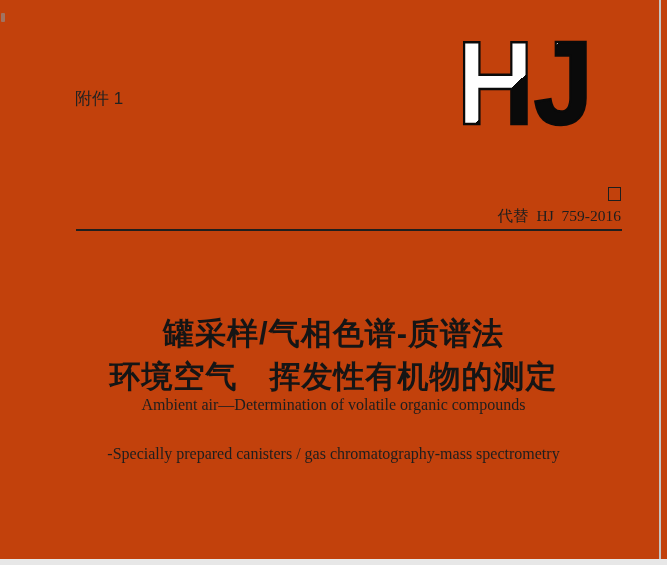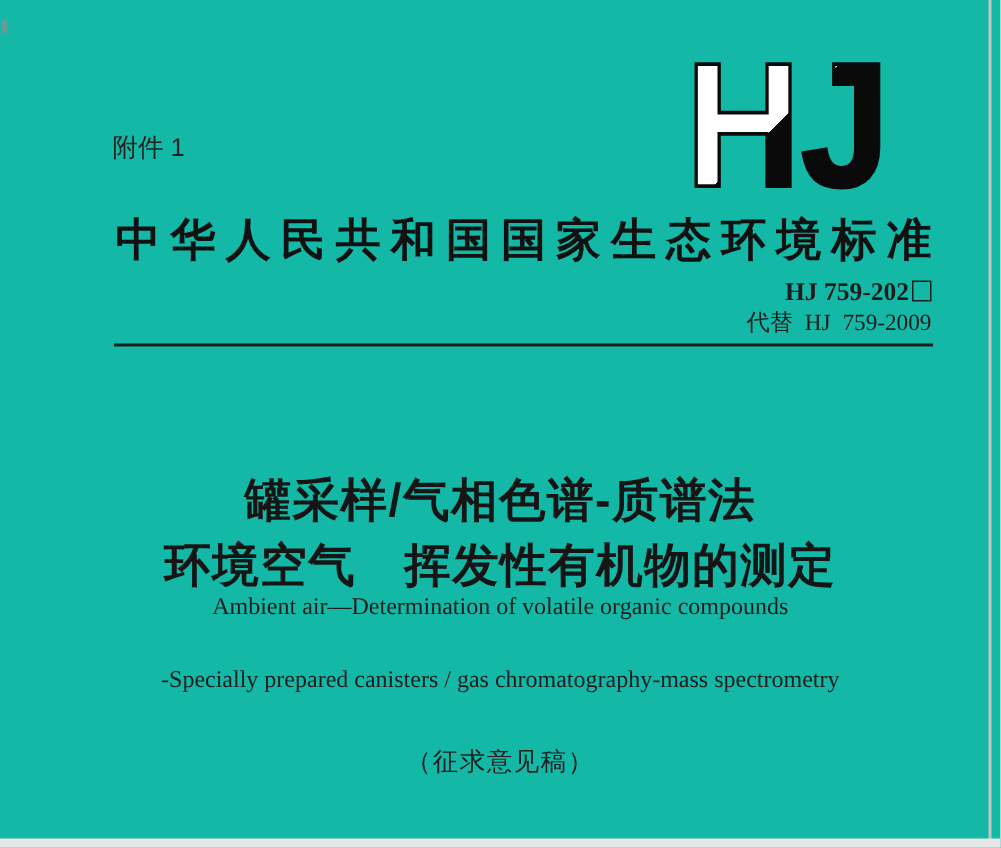"附件 1" .page { background: #14b8a6 -> #c2410c }
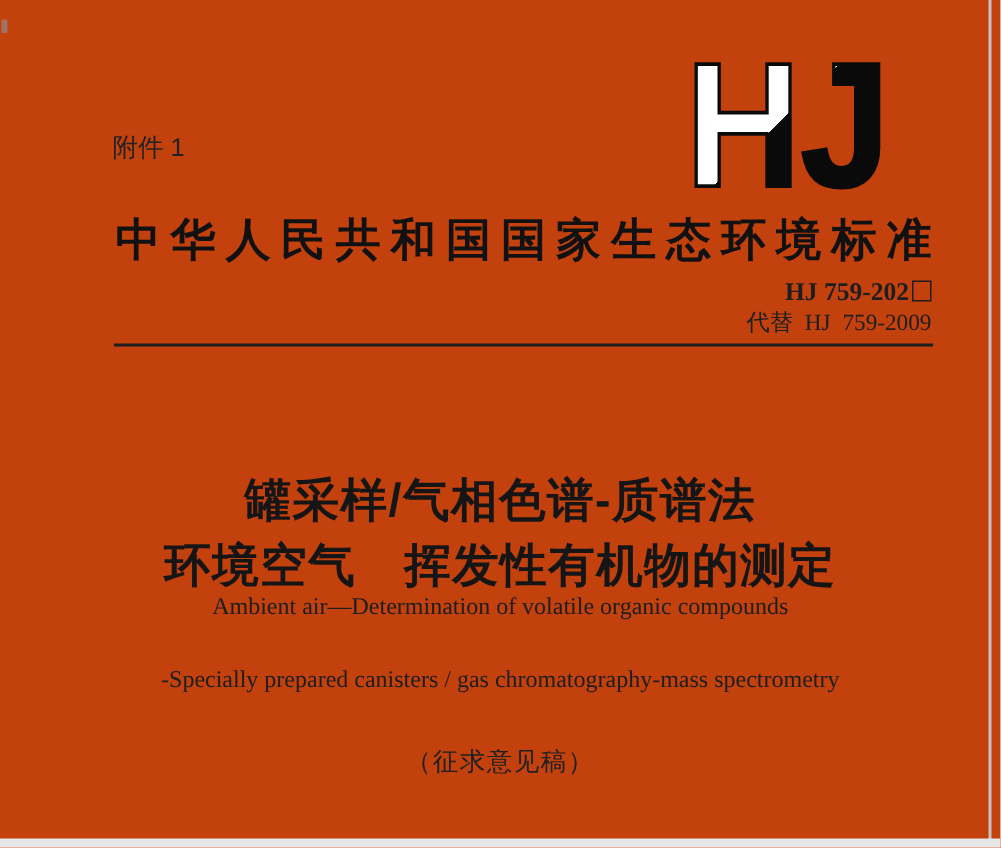"中华人民共和国国家生态环境标准" div.heading { html: <div>中华人民共和国国家生态环境标准</div> -> none }
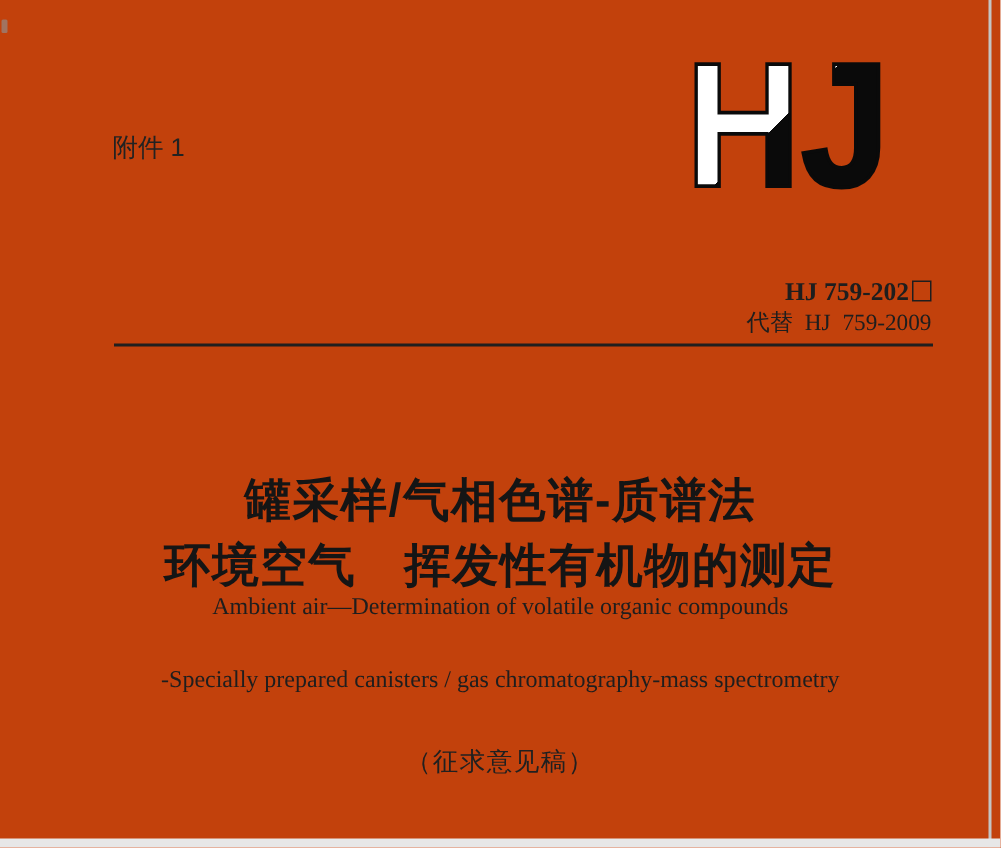"HJ 759-202" span { html: <span>HJ 759-202</span> -> none }
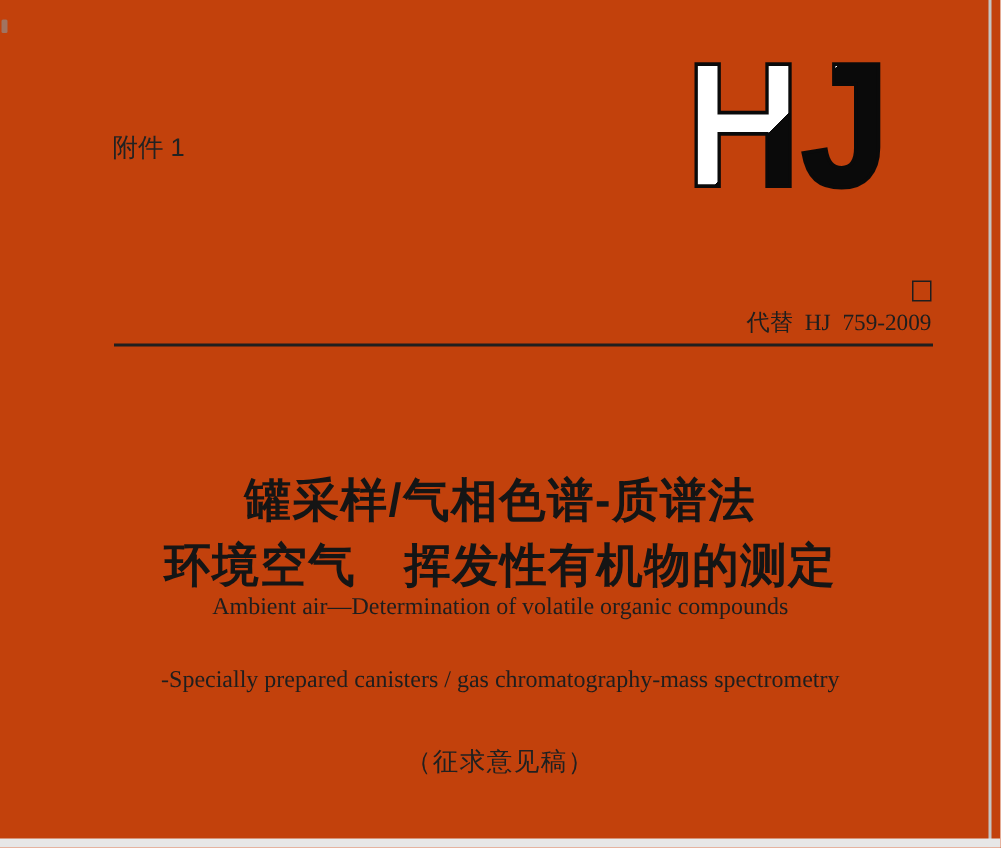"代替 HJ 759-2009" div.replaces-line { text: 759-2009 -> 759-2016 }
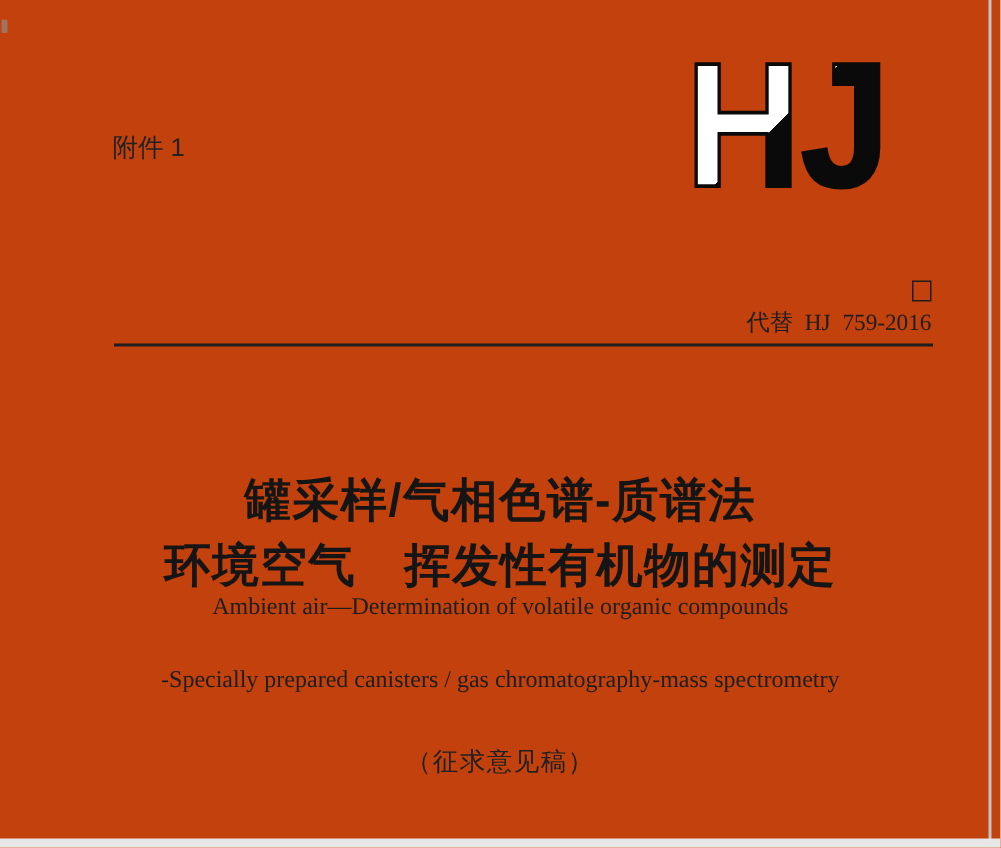"（征求意见稿）" div.draft-note { html: <div>（征求意见稿）</div> -> none }
